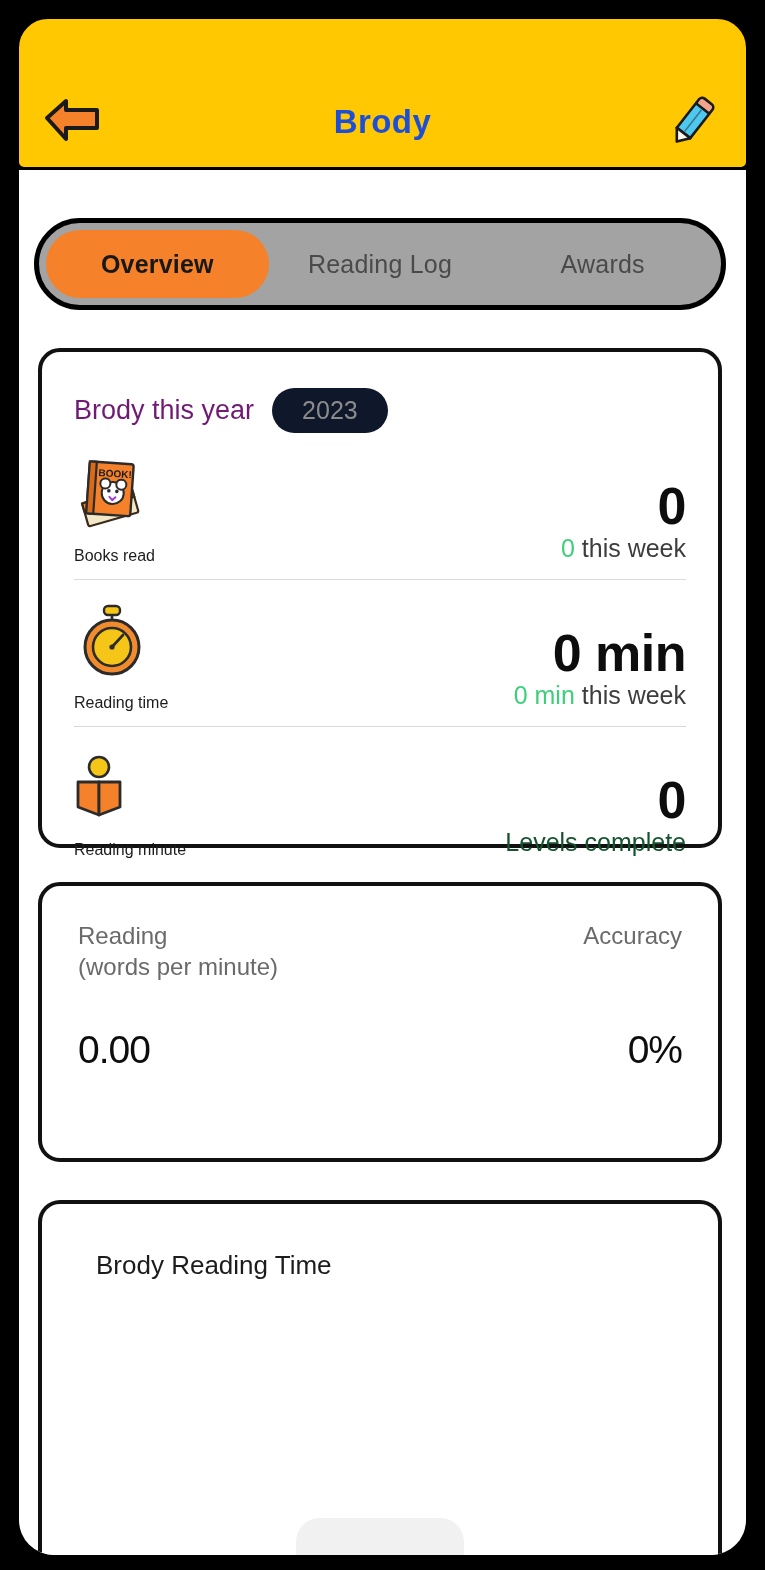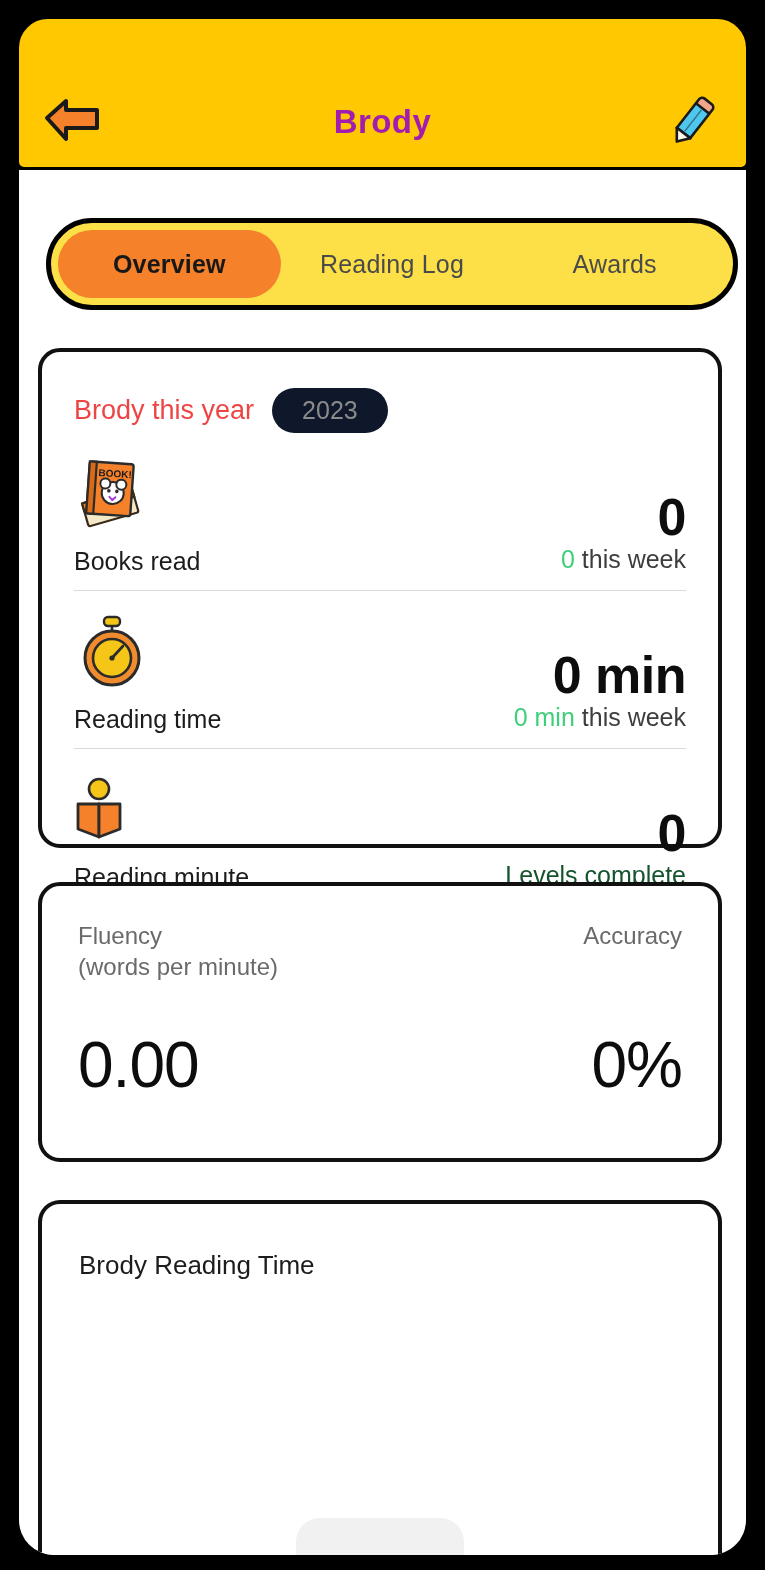"Brody" .header-title { color: #a21caf -> #1d4ed8 }
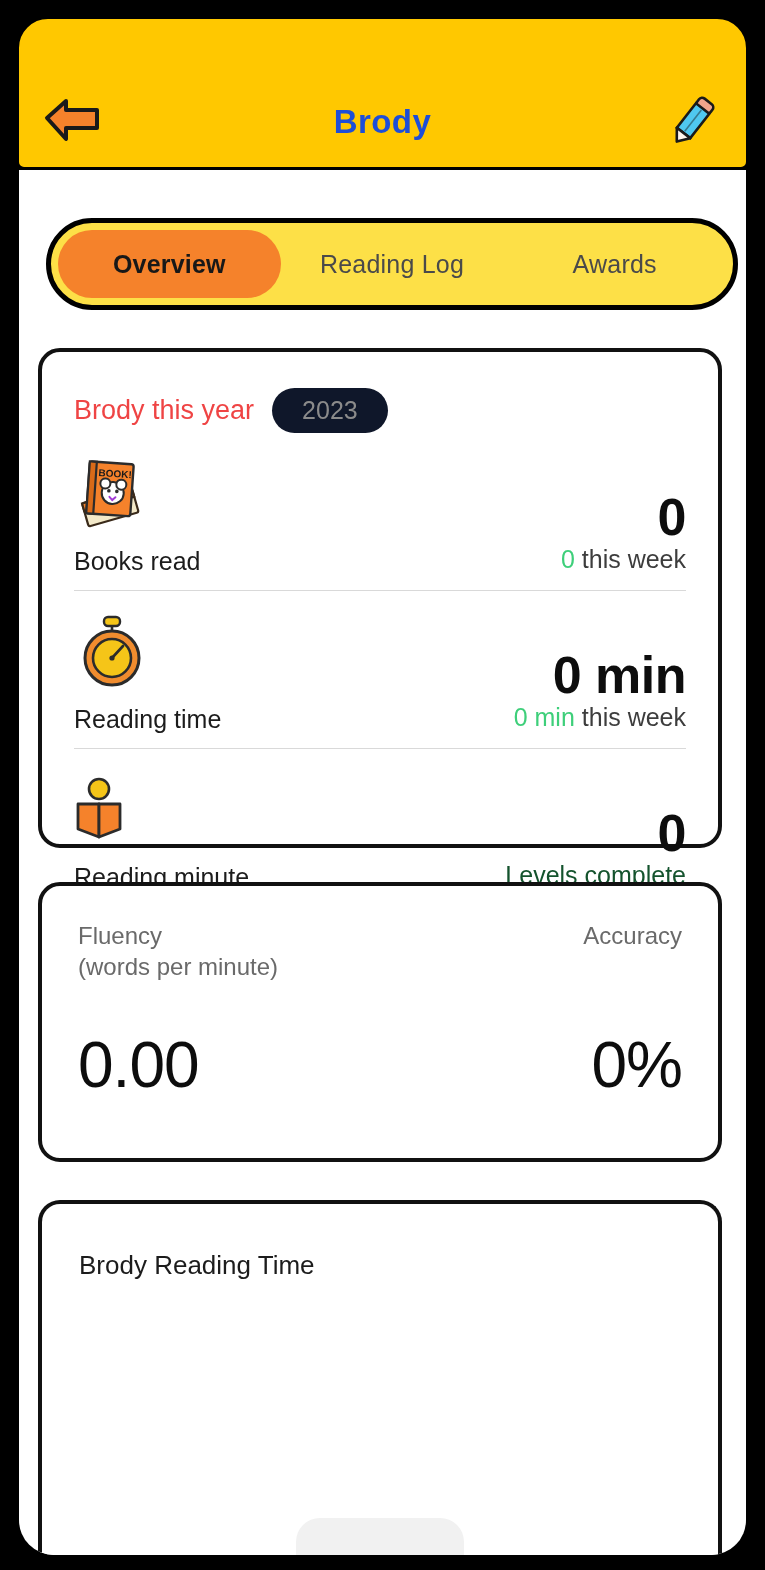"Overview" .tabs { background: #fde047 -> #a3a3a3; left: 27px -> 15px }
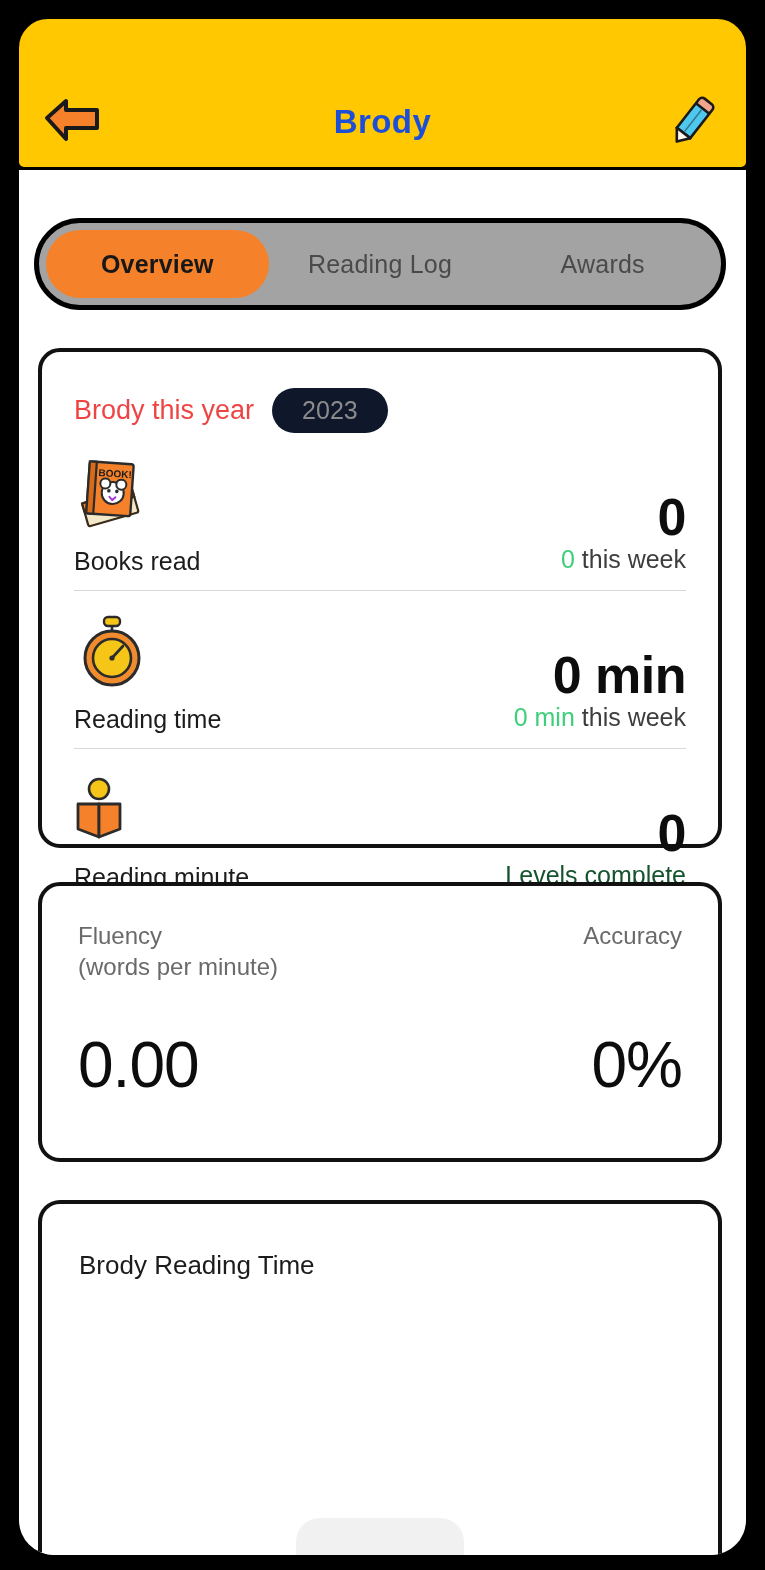"Brody this year" .card-head-label { color: #ef4444 -> #701a75 }
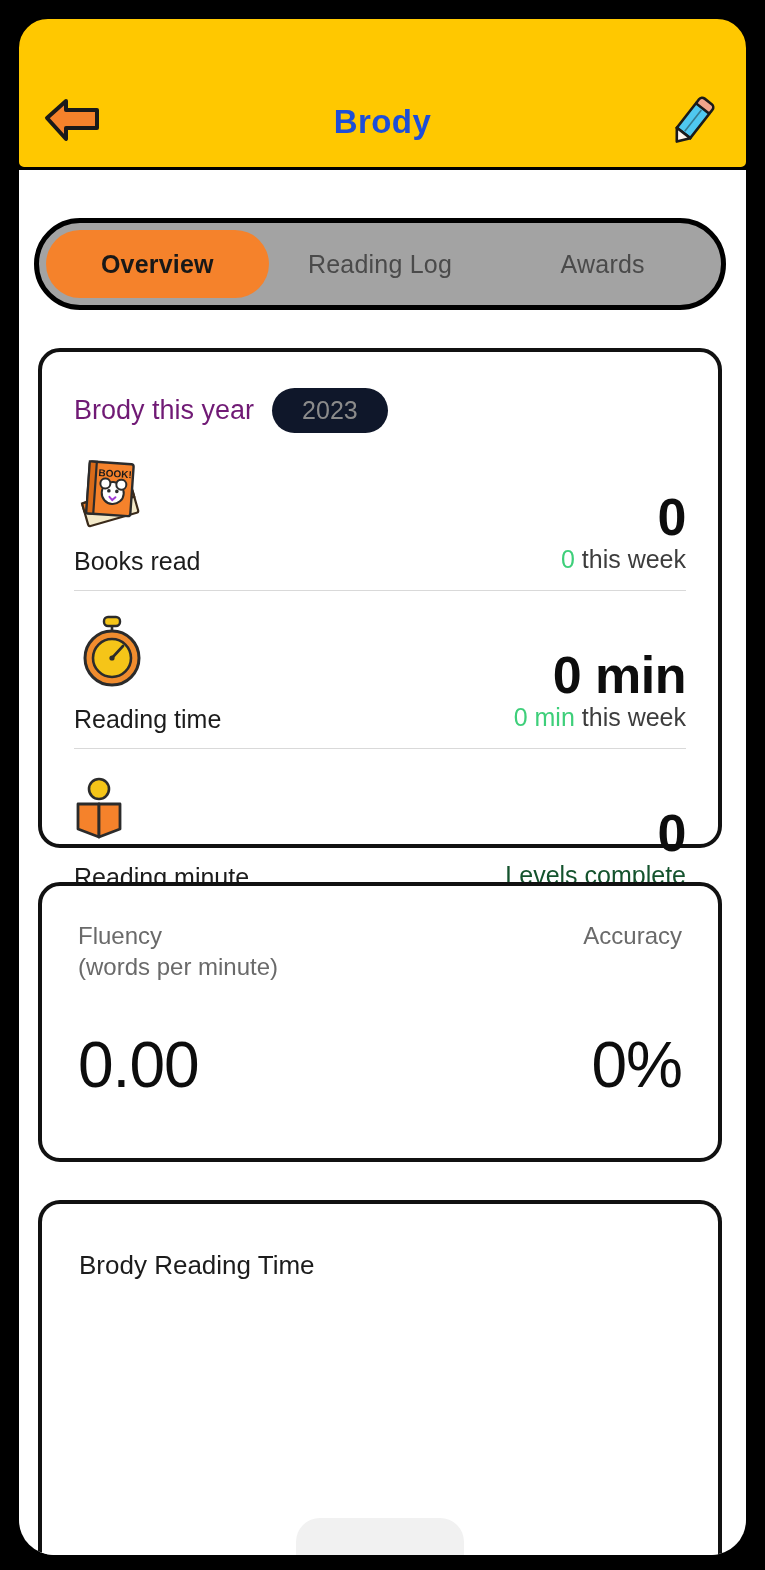"Books read" .stat-label { font-size: 25px -> 16px }
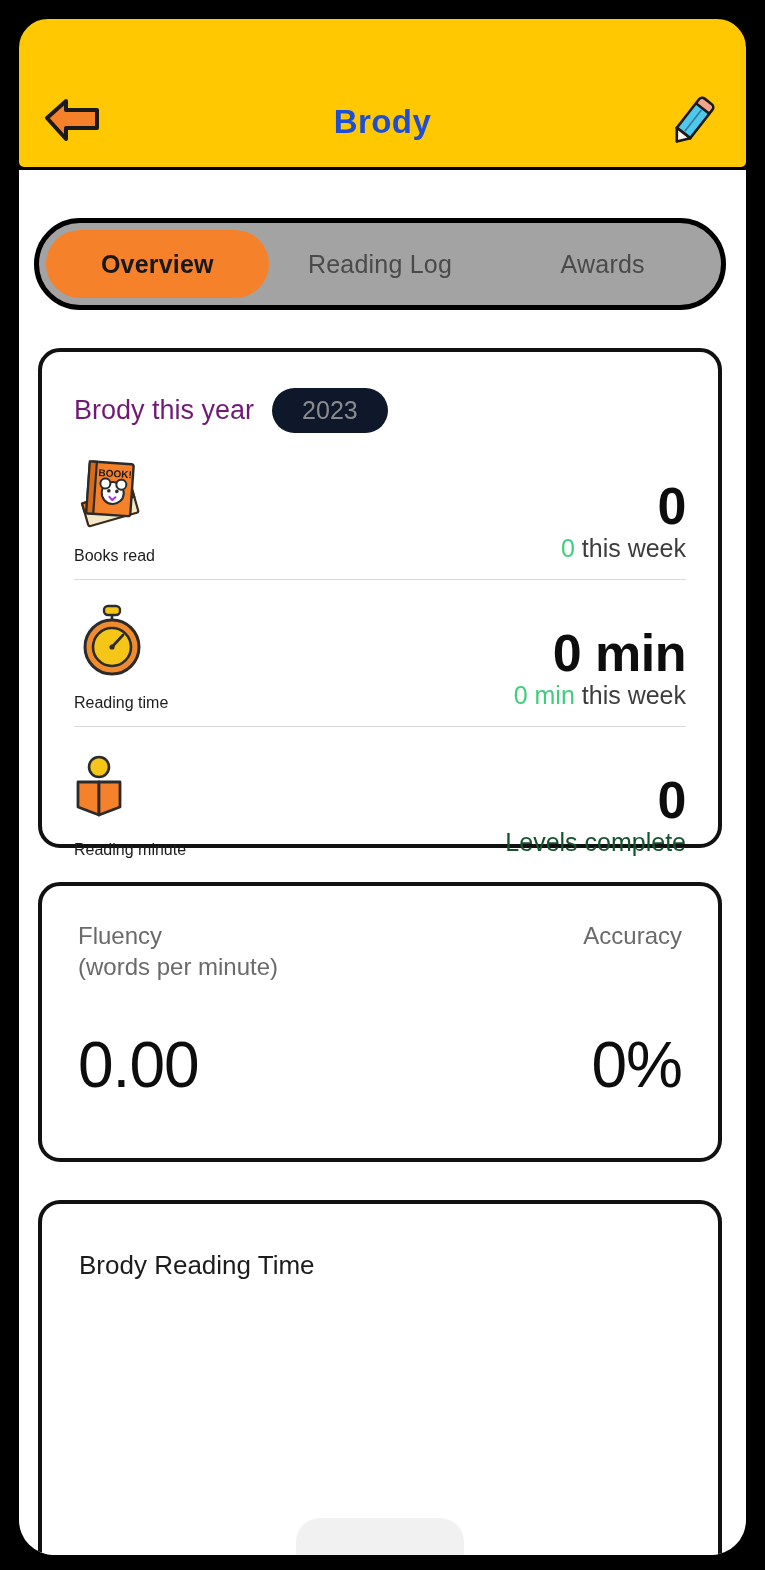"Fluency" div { text: Fluency -> Reading }
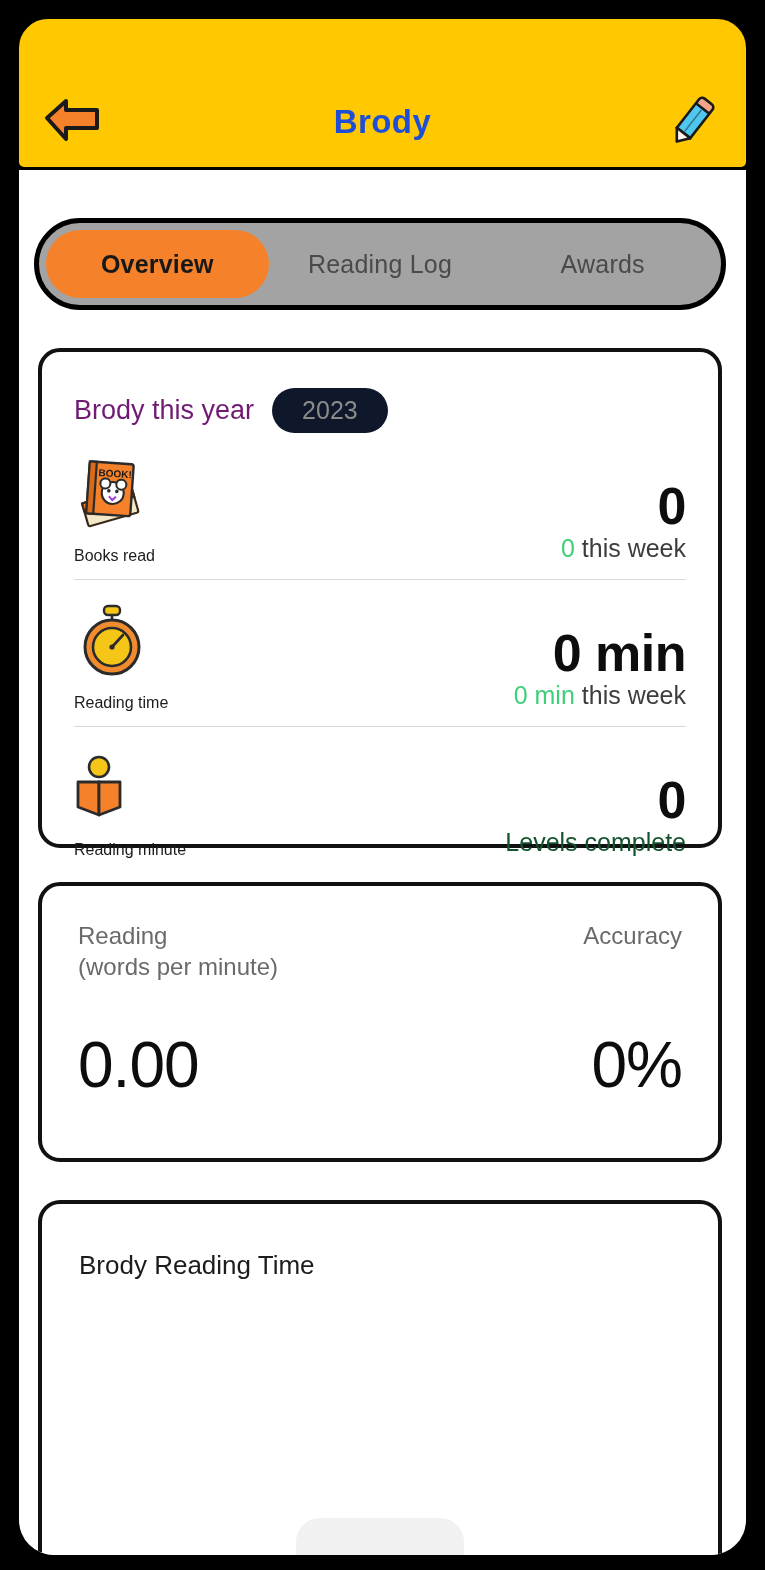"0.00" .score-value { font-size: 64px -> 39px }
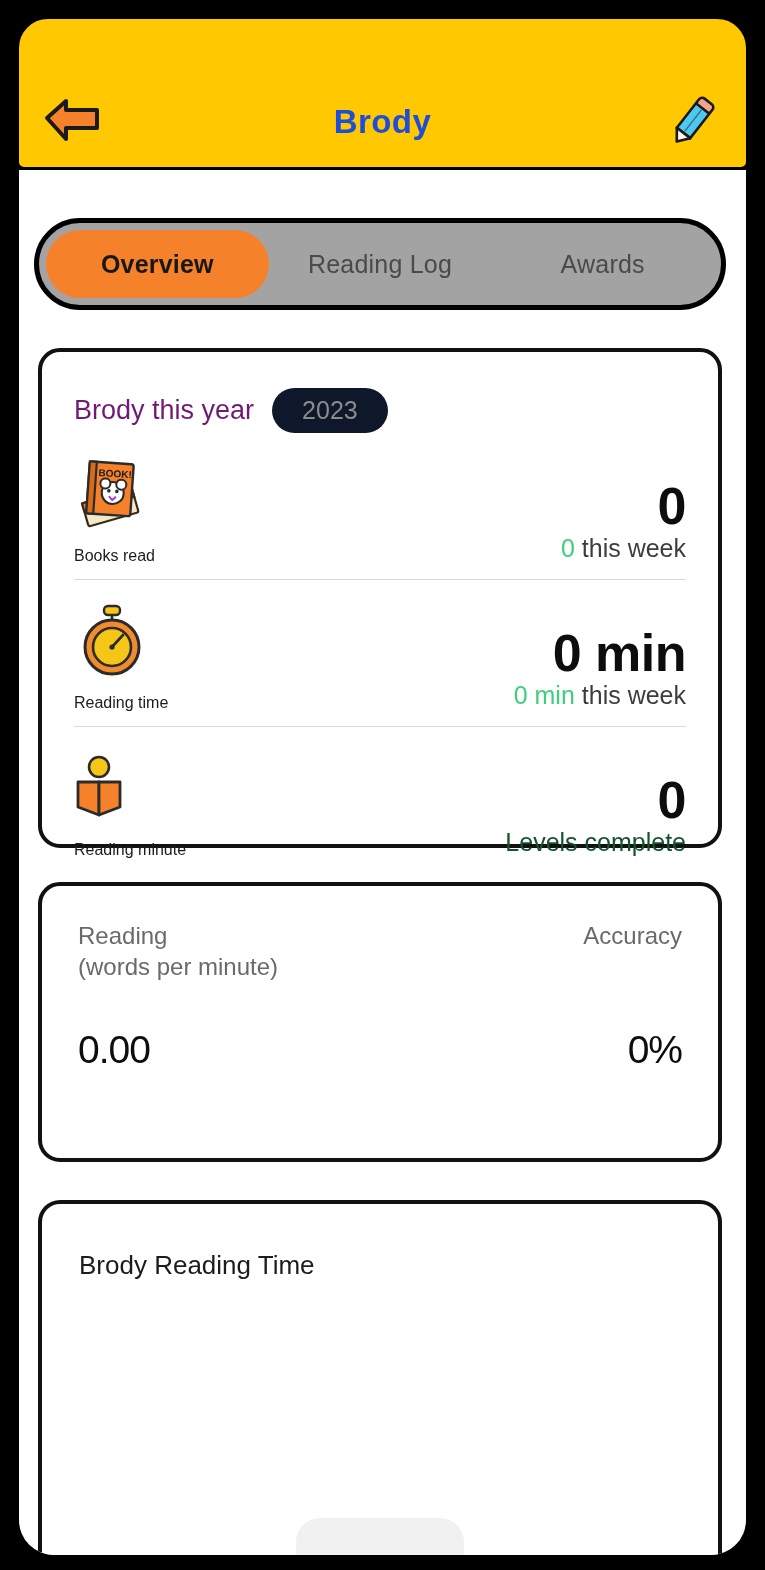"Brody Reading Time" .chart-title { padding: 46px 36px 0 37px -> 46px 36px 0 54px }
